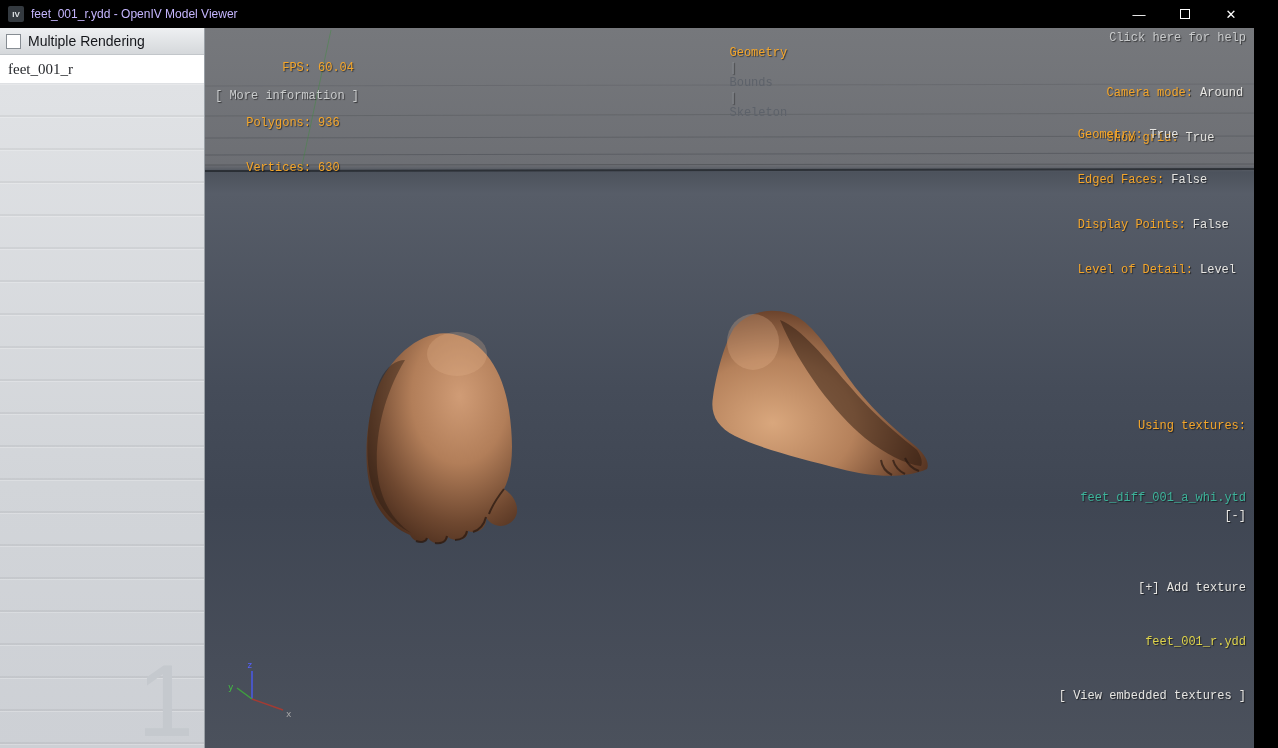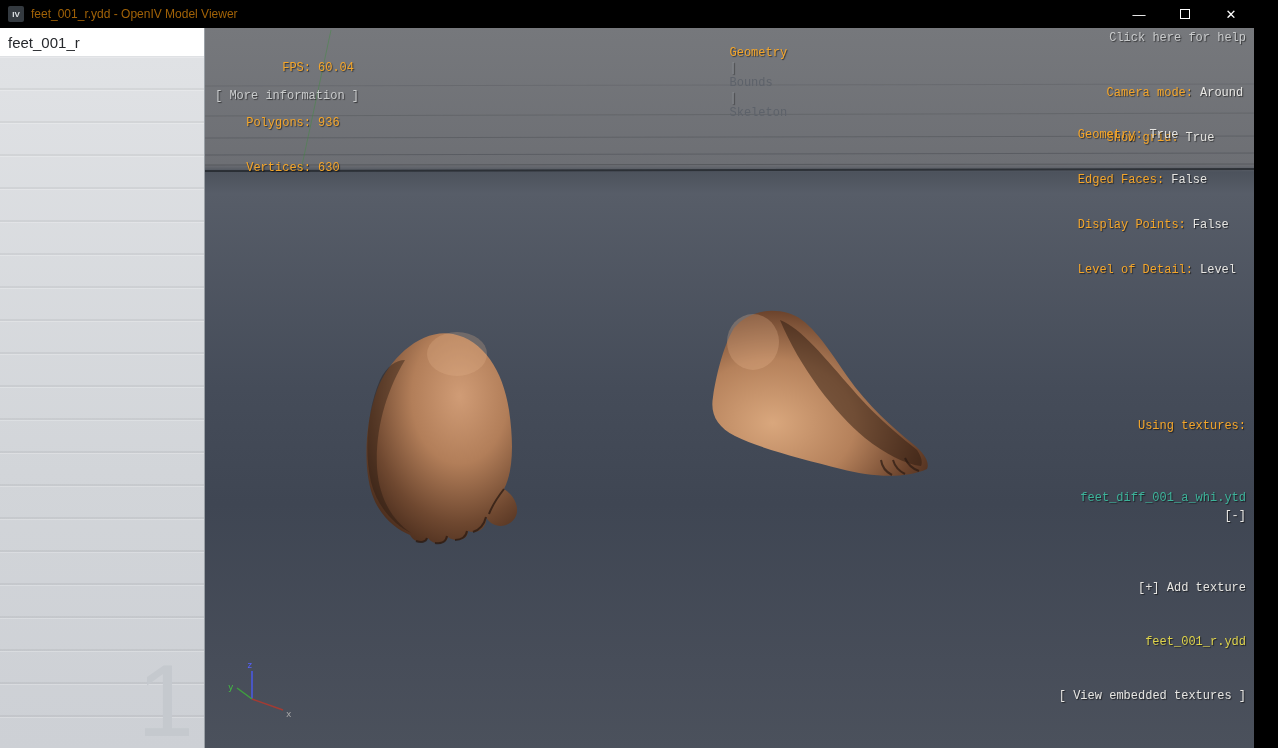"feet_001_r.ydd - OpenIV Model Viewer" .win-title { color: #a16207 -> #c4b5fd }
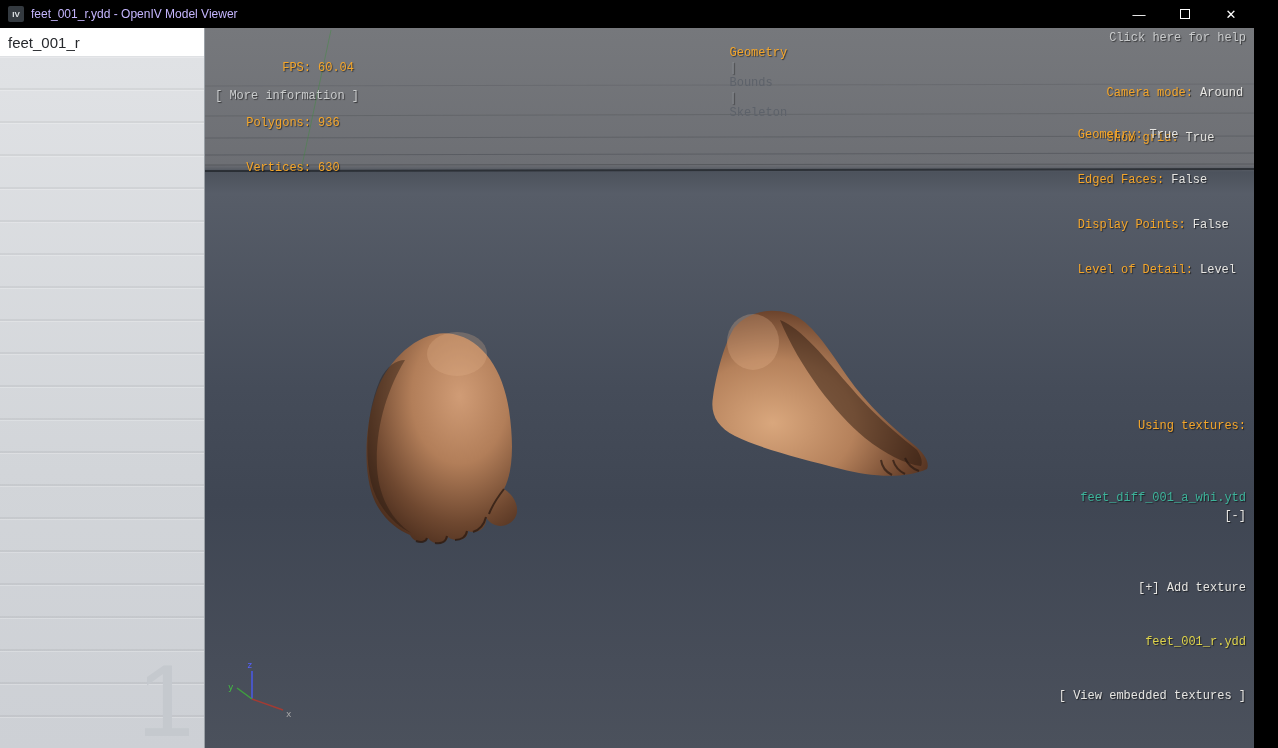"Multiple Rendering" div.mr-row { html: none -> <div> <span></span> <span>Multiple Rendering</span> </div> }
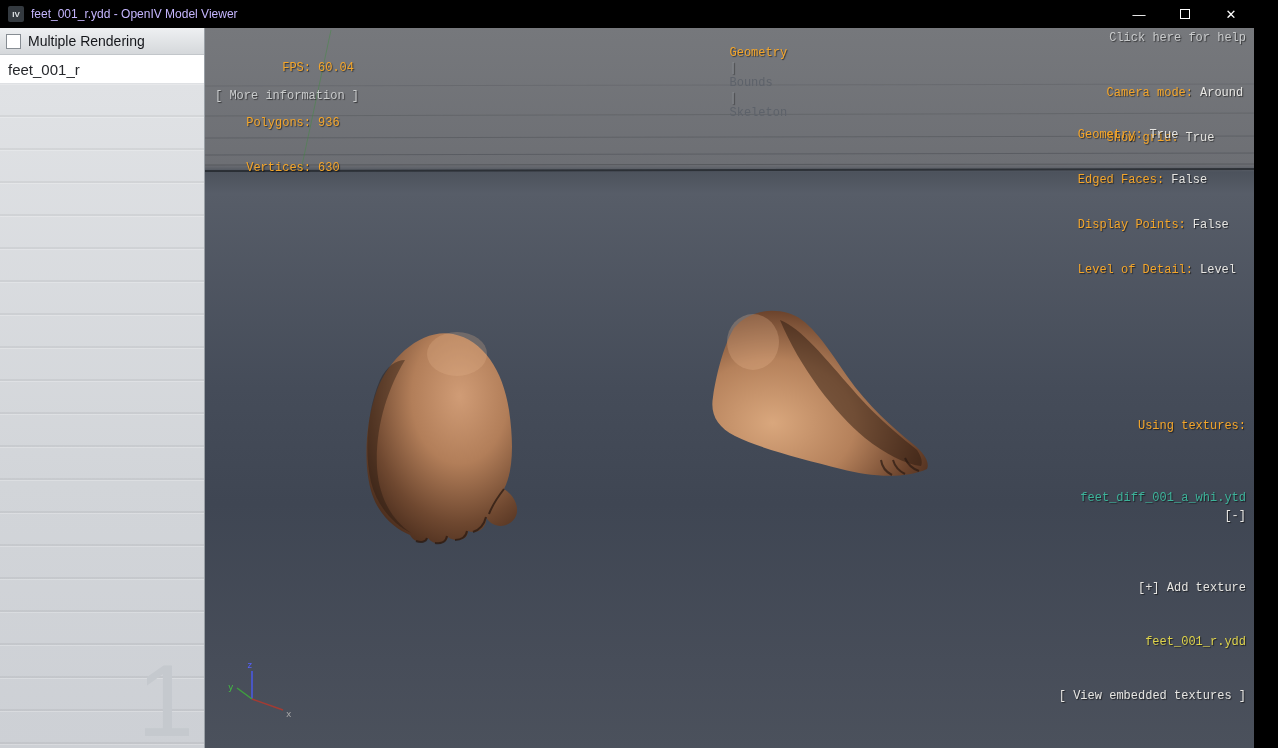"feet_001_r" .list-item { font-family: none -> Liberation Serif, serif }
